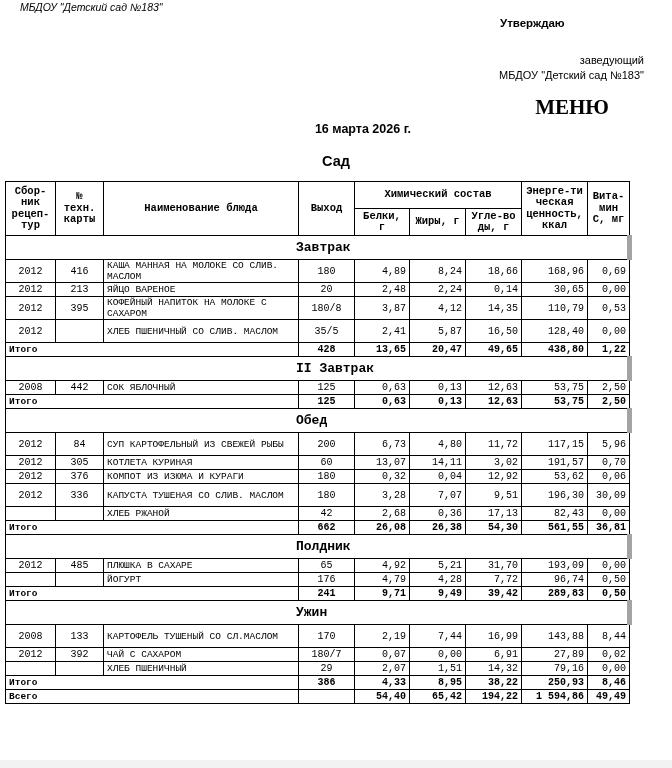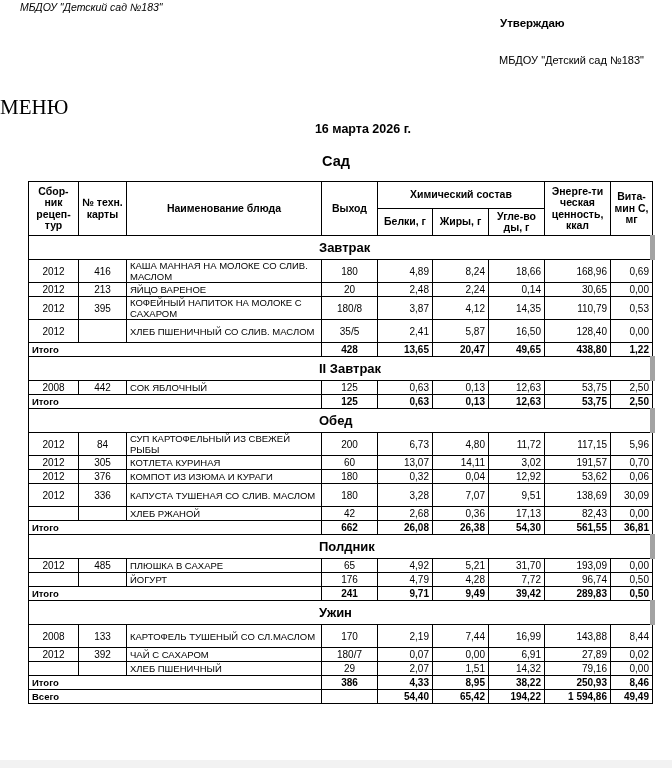"заведующий" div { html: none -> <div>заведующий</div> }
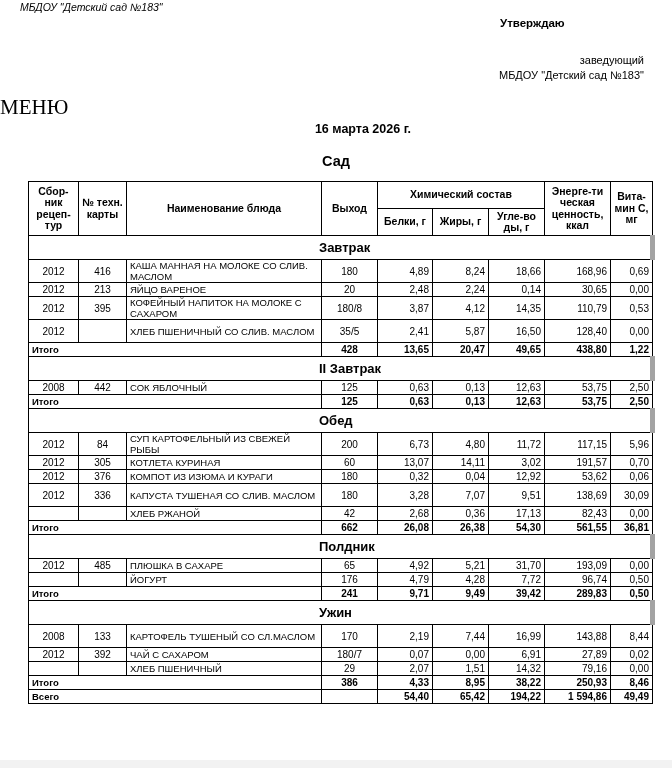"МЕНЮ" .title { font-weight: normal -> bold; text-align: left -> right }
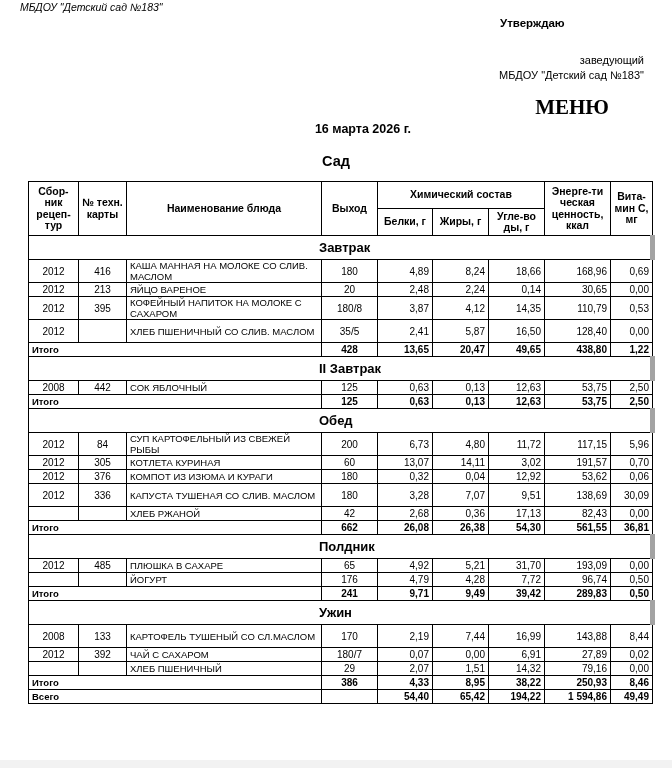"Сбор-ник рецеп-тур" table.menu { font-family: none -> Liberation Mono, monospace; left: 28px -> 5px }
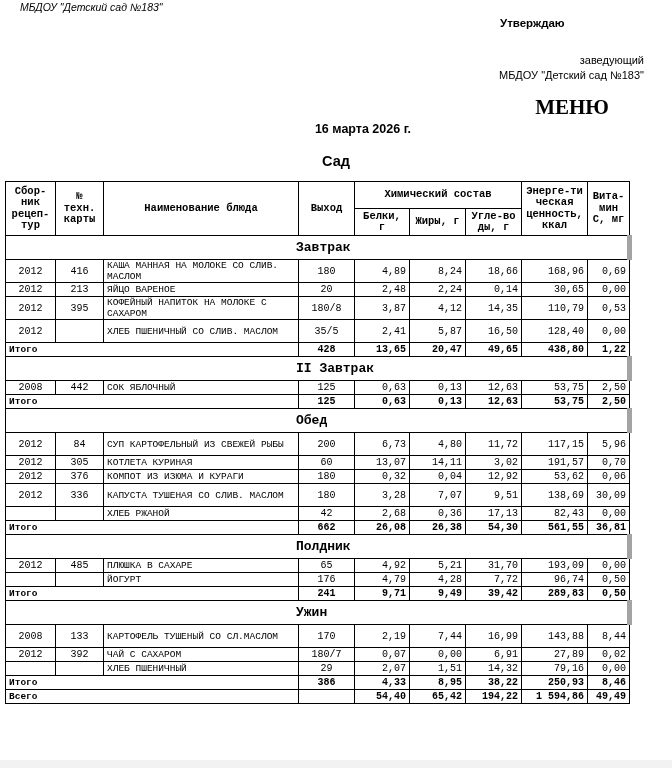"138,69" td.r { text: 138,69 -> 196,30 }
